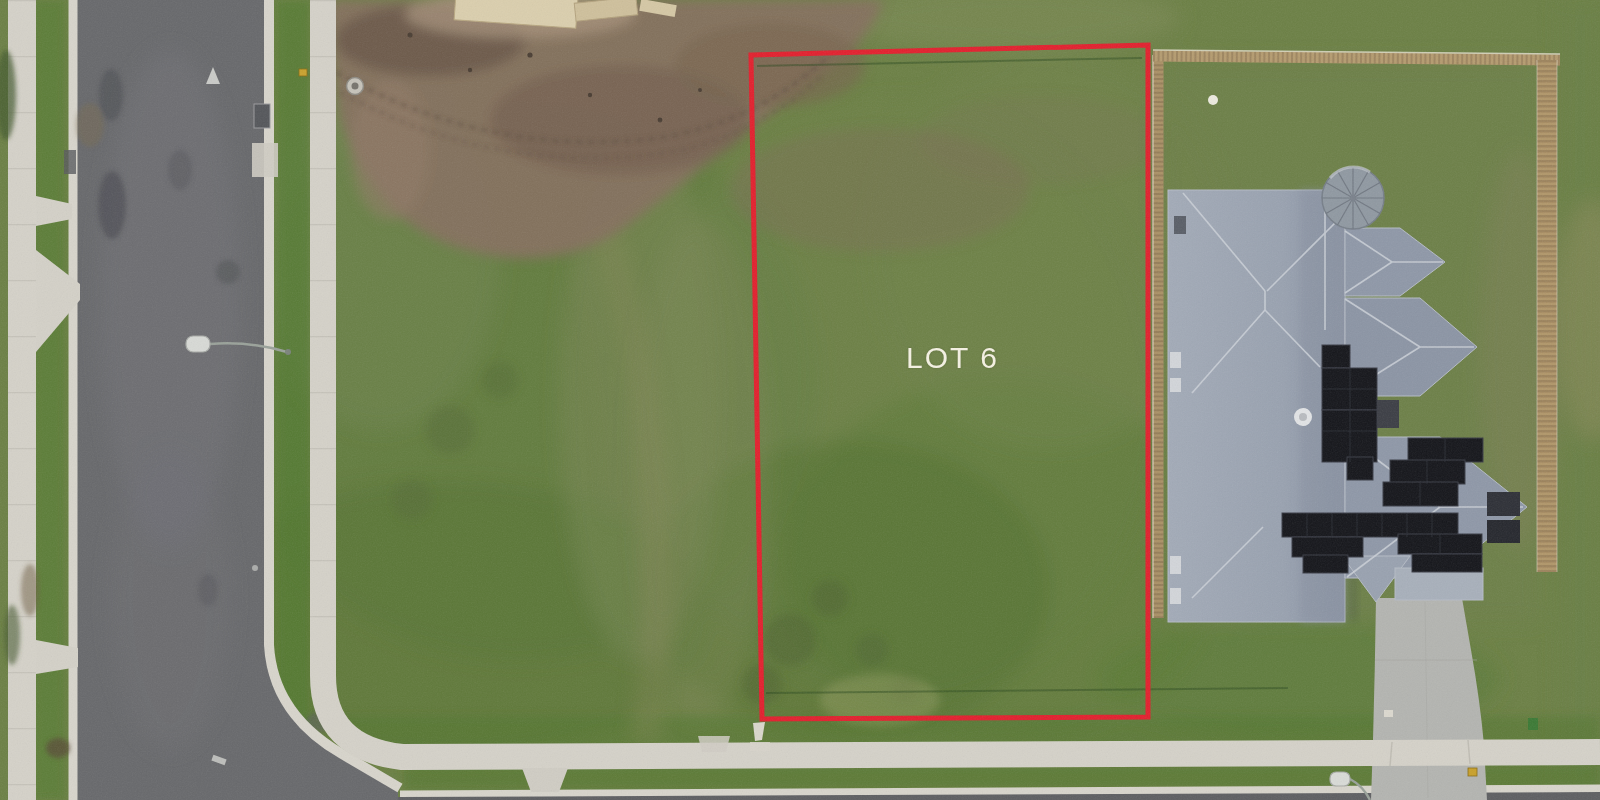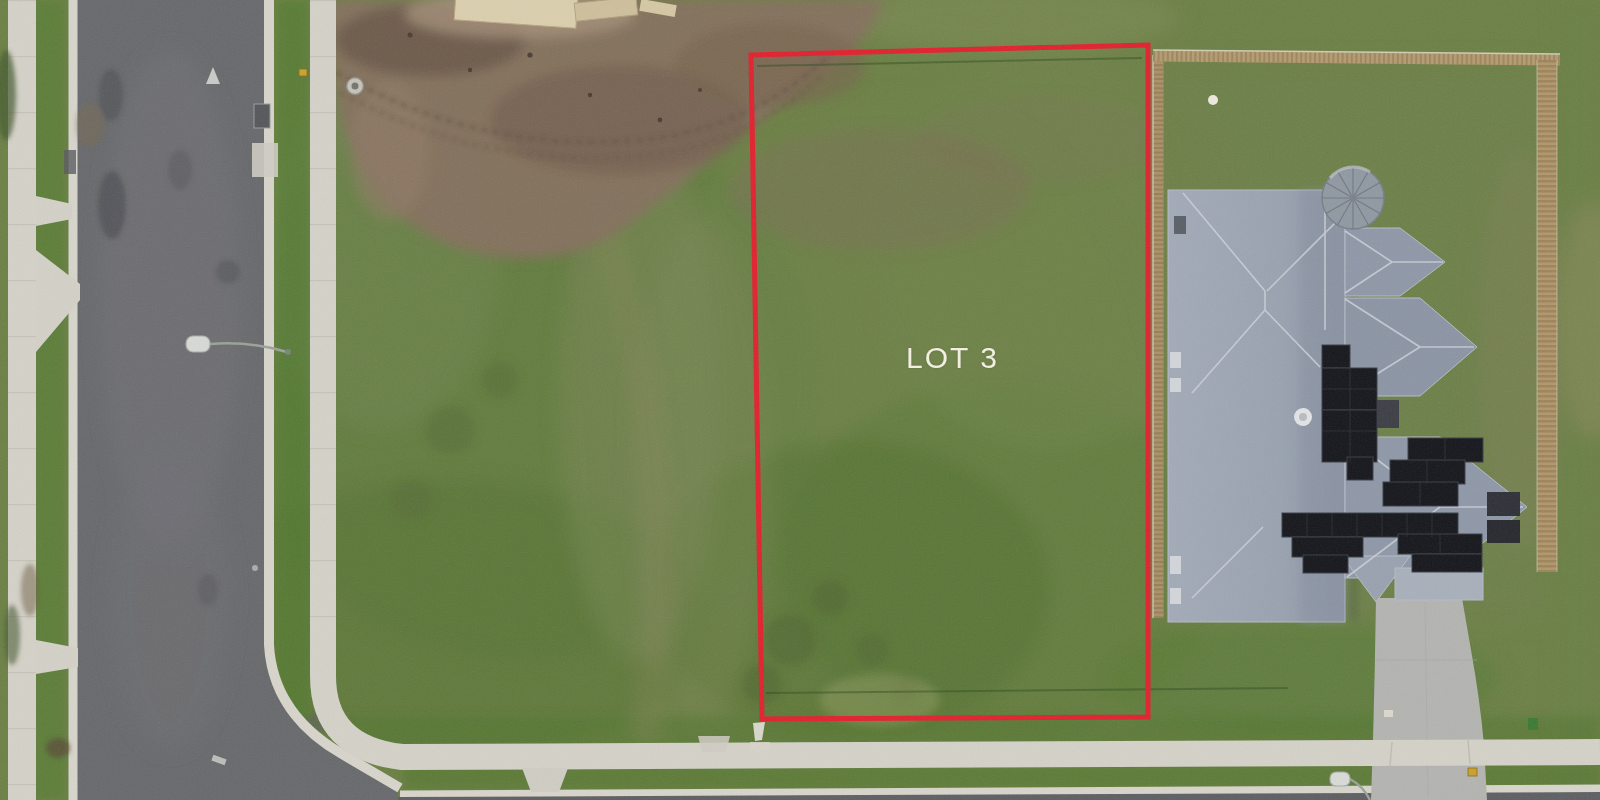"LOT 3" div.lot-label { text: 3 -> 6 }
